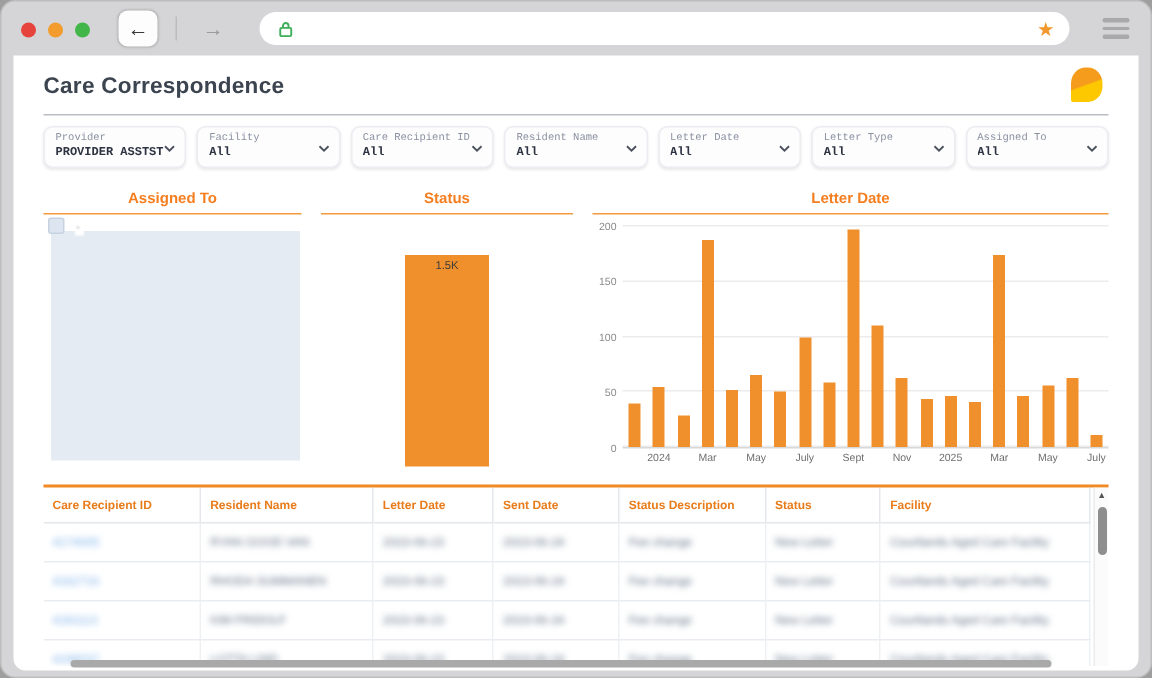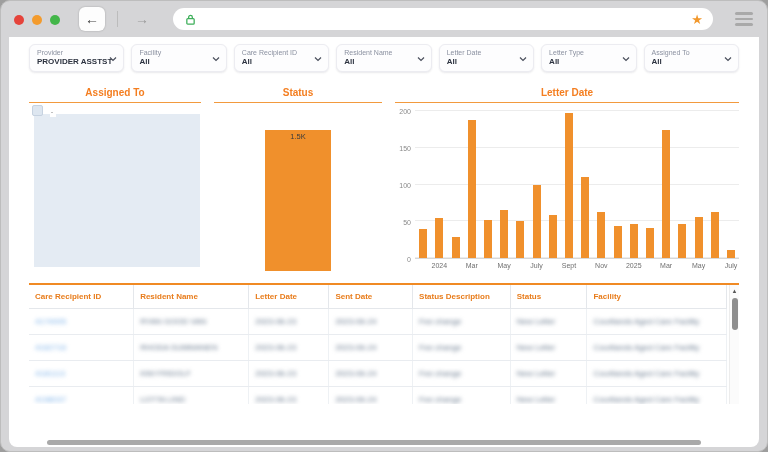"Care Correspondence" div.page-header { html: none -> <div> <div>Care Correspondence</div> <div></div> <div></div> </div> }
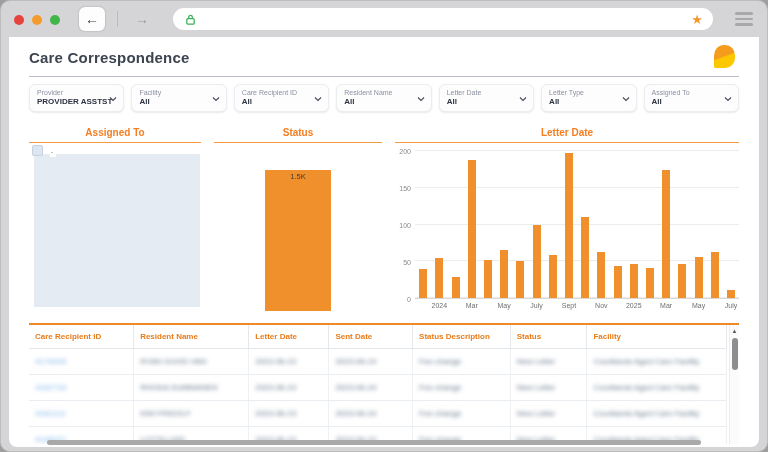"PROVIDER ASSTST" .filter-bar { font-family: none -> Liberation Mono, monospace }
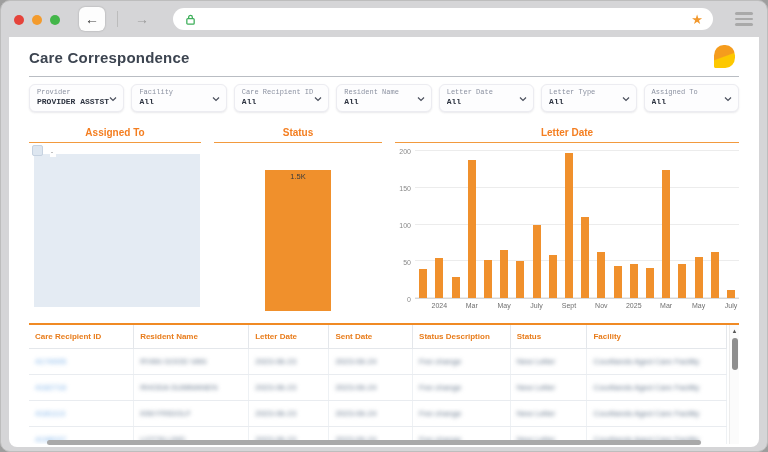"1.5K" .status-bar { width: 66px -> 56px }
